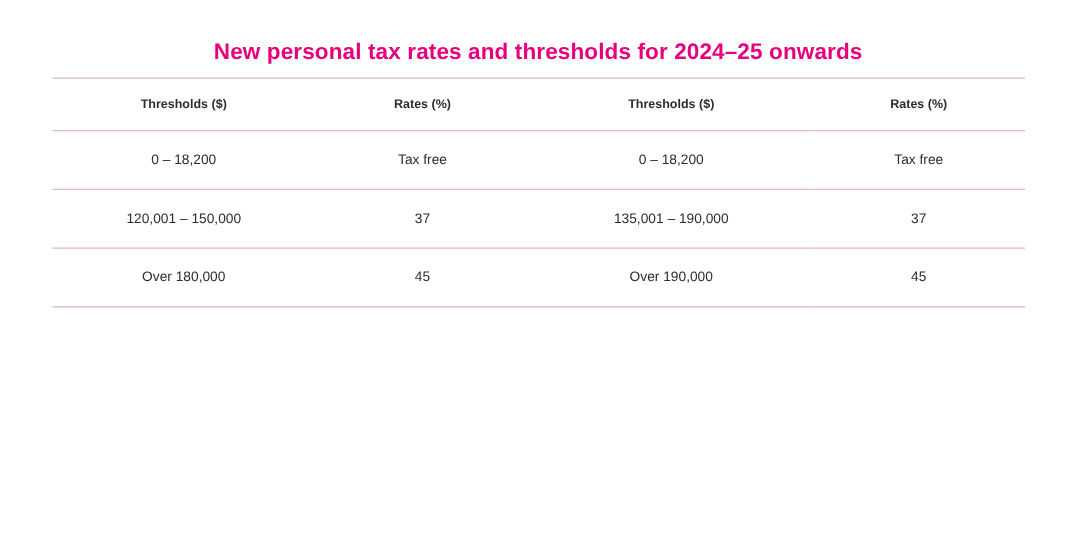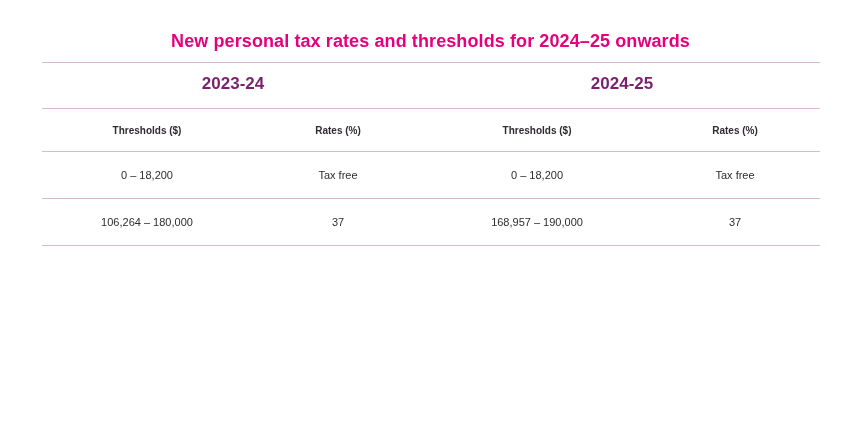"2023-24" tr.year-row { html: <tr> <th>2023-24</th> <th>2024-25</th> </tr> -> none }
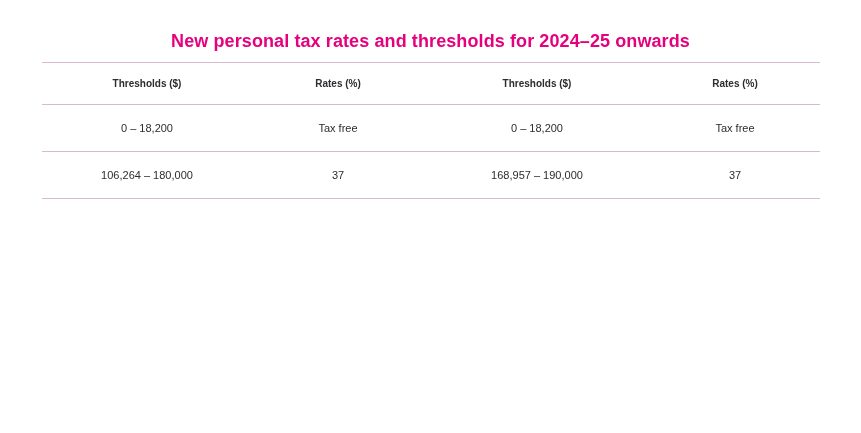"106,264 – 180,000" td { text: 106,264 – 180,000 -> 120,001 – 150,000 }
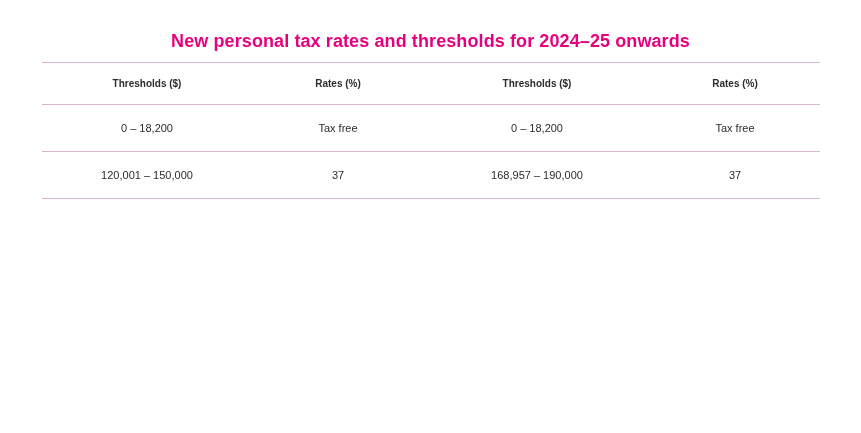"168,957 – 190,000" td { text: 168,957 -> 135,001 }
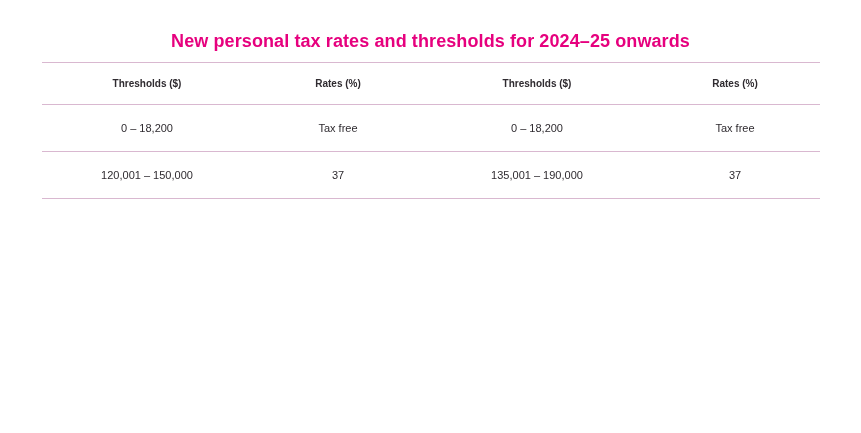"Over 180,000" tr.data-row { html: none -> <tr> <td>Over 180,000</td> <td>45</td> <td>Over 190,000</td> <td>45</td> </tr> }
